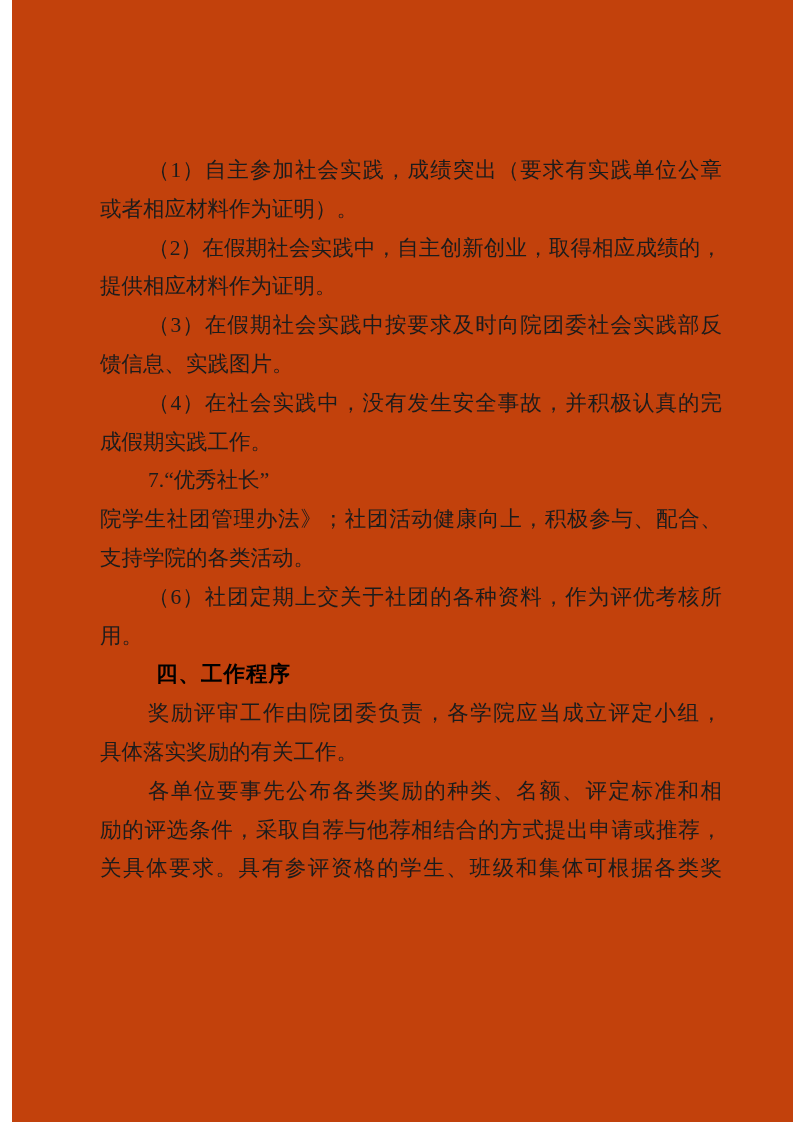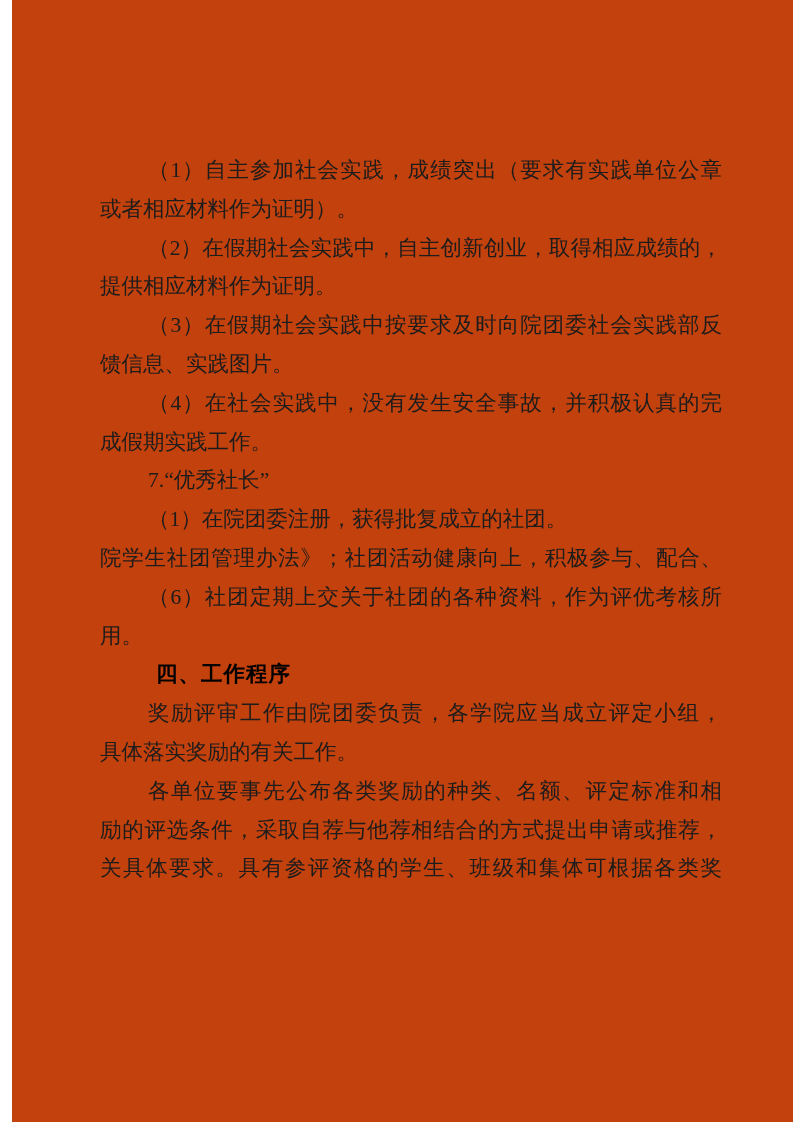"（1）在院团委注册，获得批复成立的社团。" div.line { html: <div>（1）在院团委注册，获得批复成立的社团。</div> -> none }
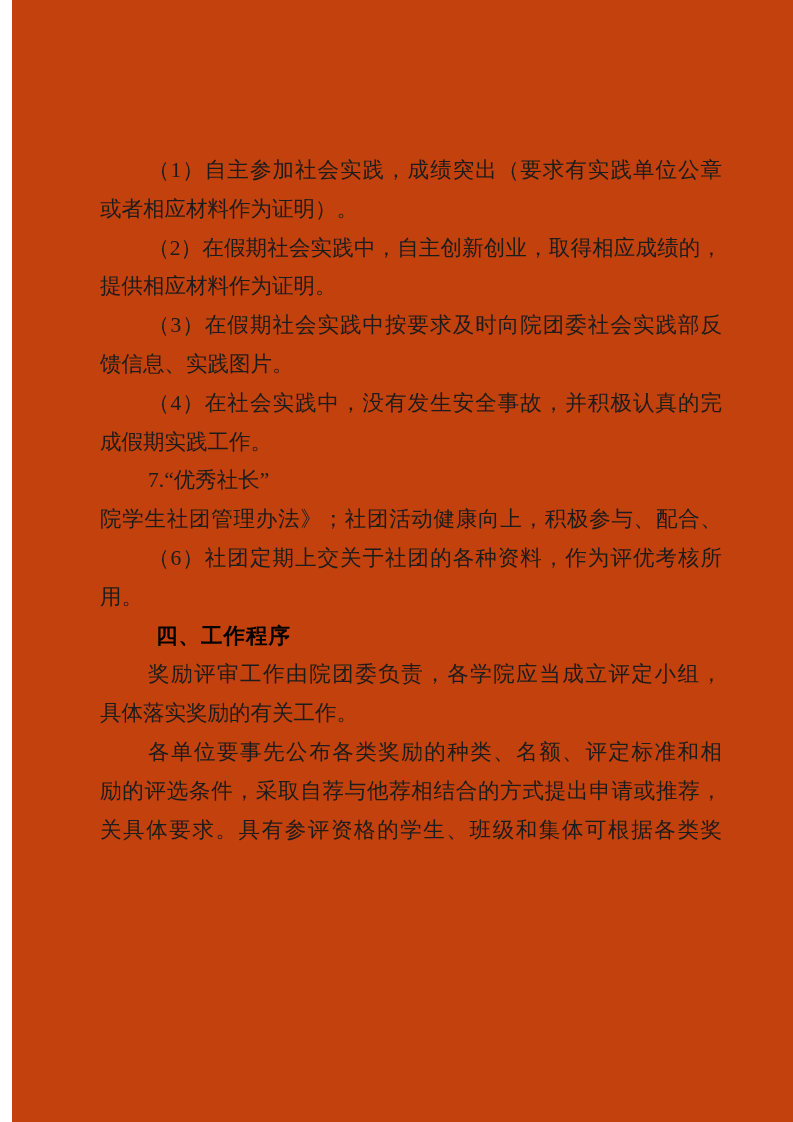"支持学院的各类活动。" div.line { html: none -> <div>支持学院的各类活动。</div> }
